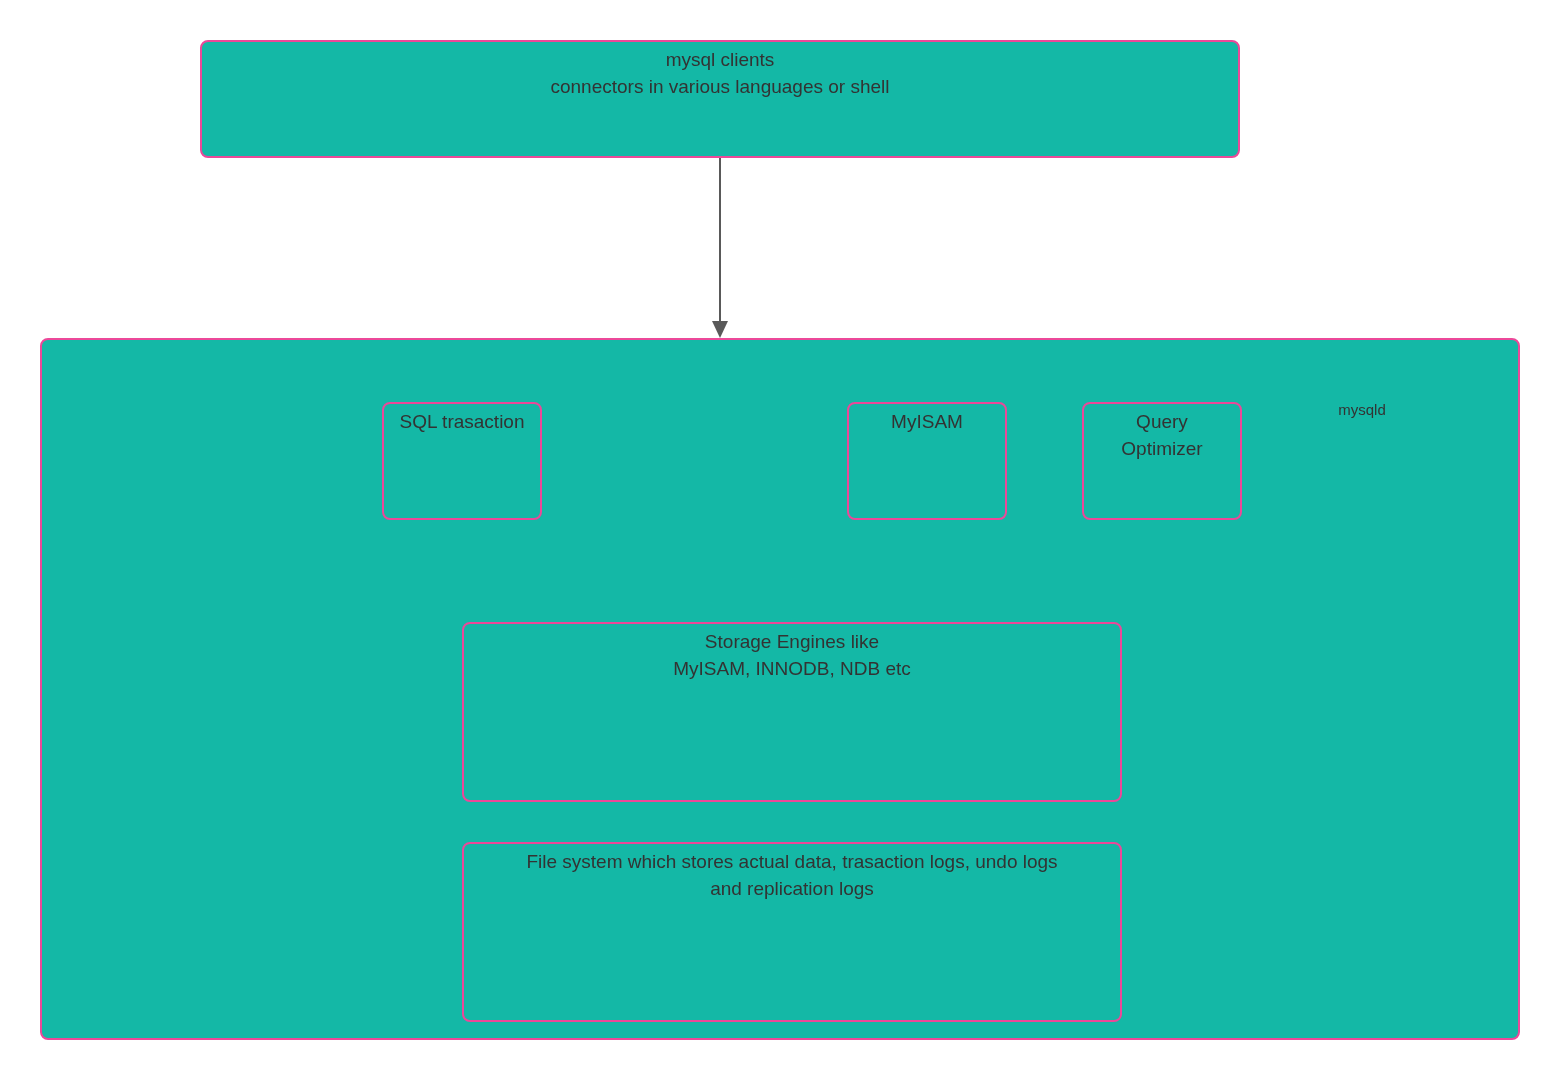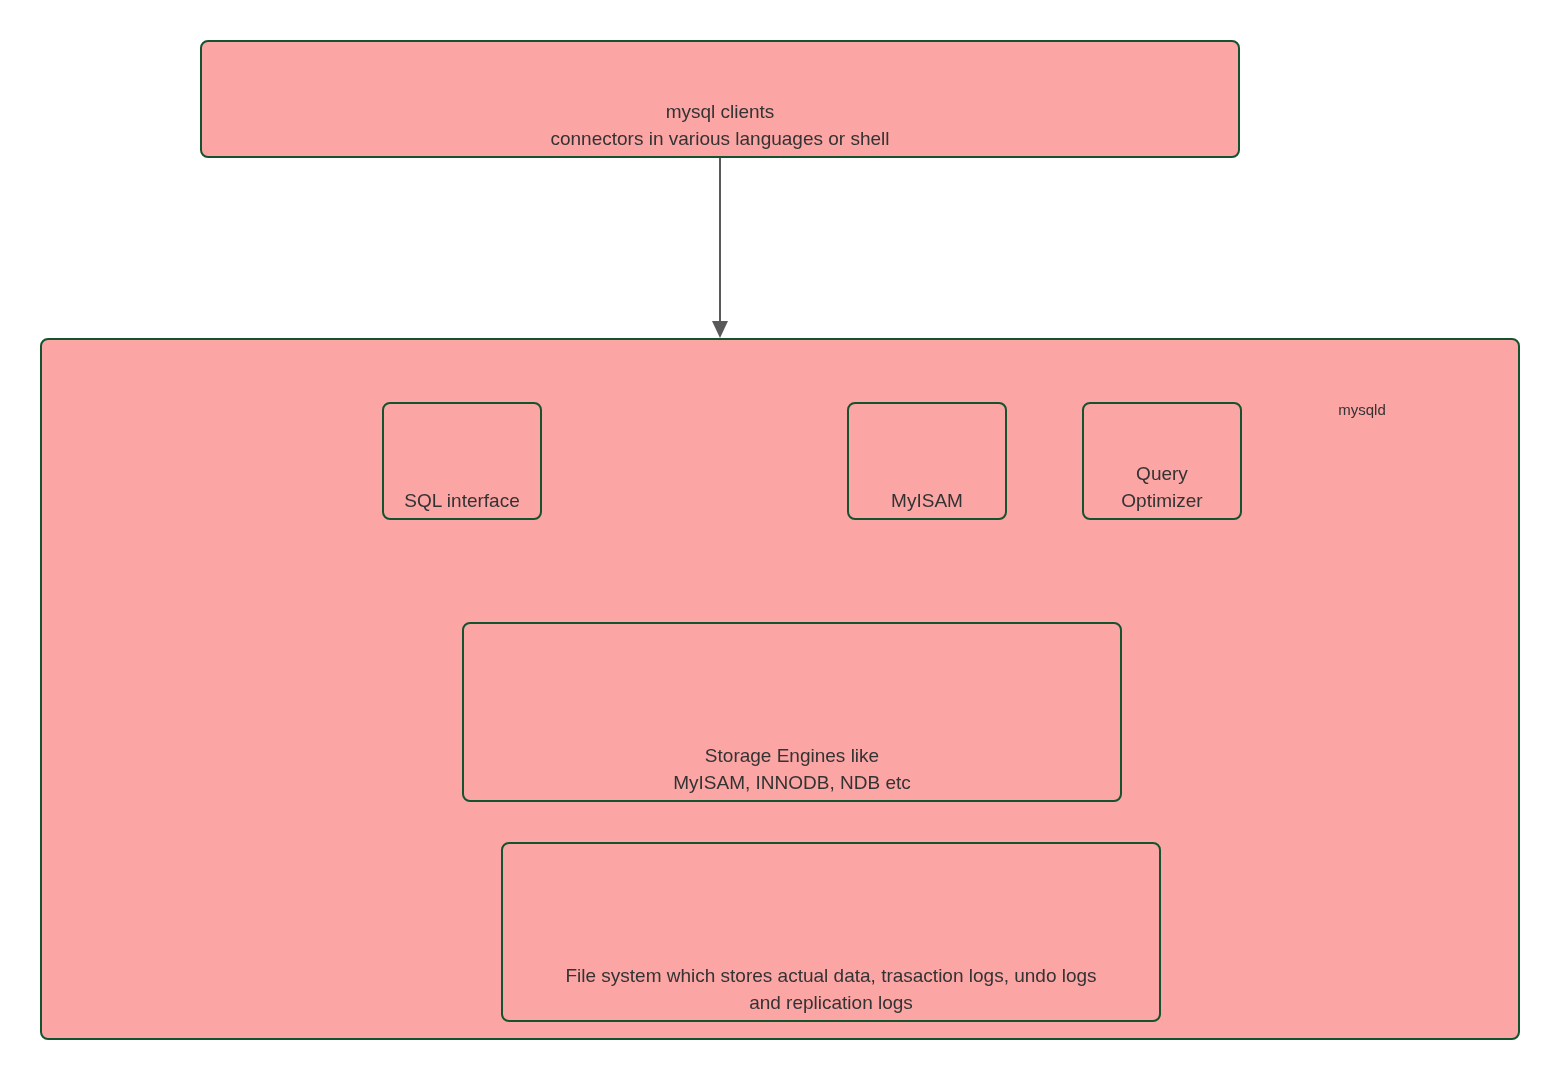"mysql clients" .box { align-items: flex-end -> flex-start; background: #fca5a5 -> #14b8a6; border: 2px solid #14532d -> 2px solid #ec4899 }
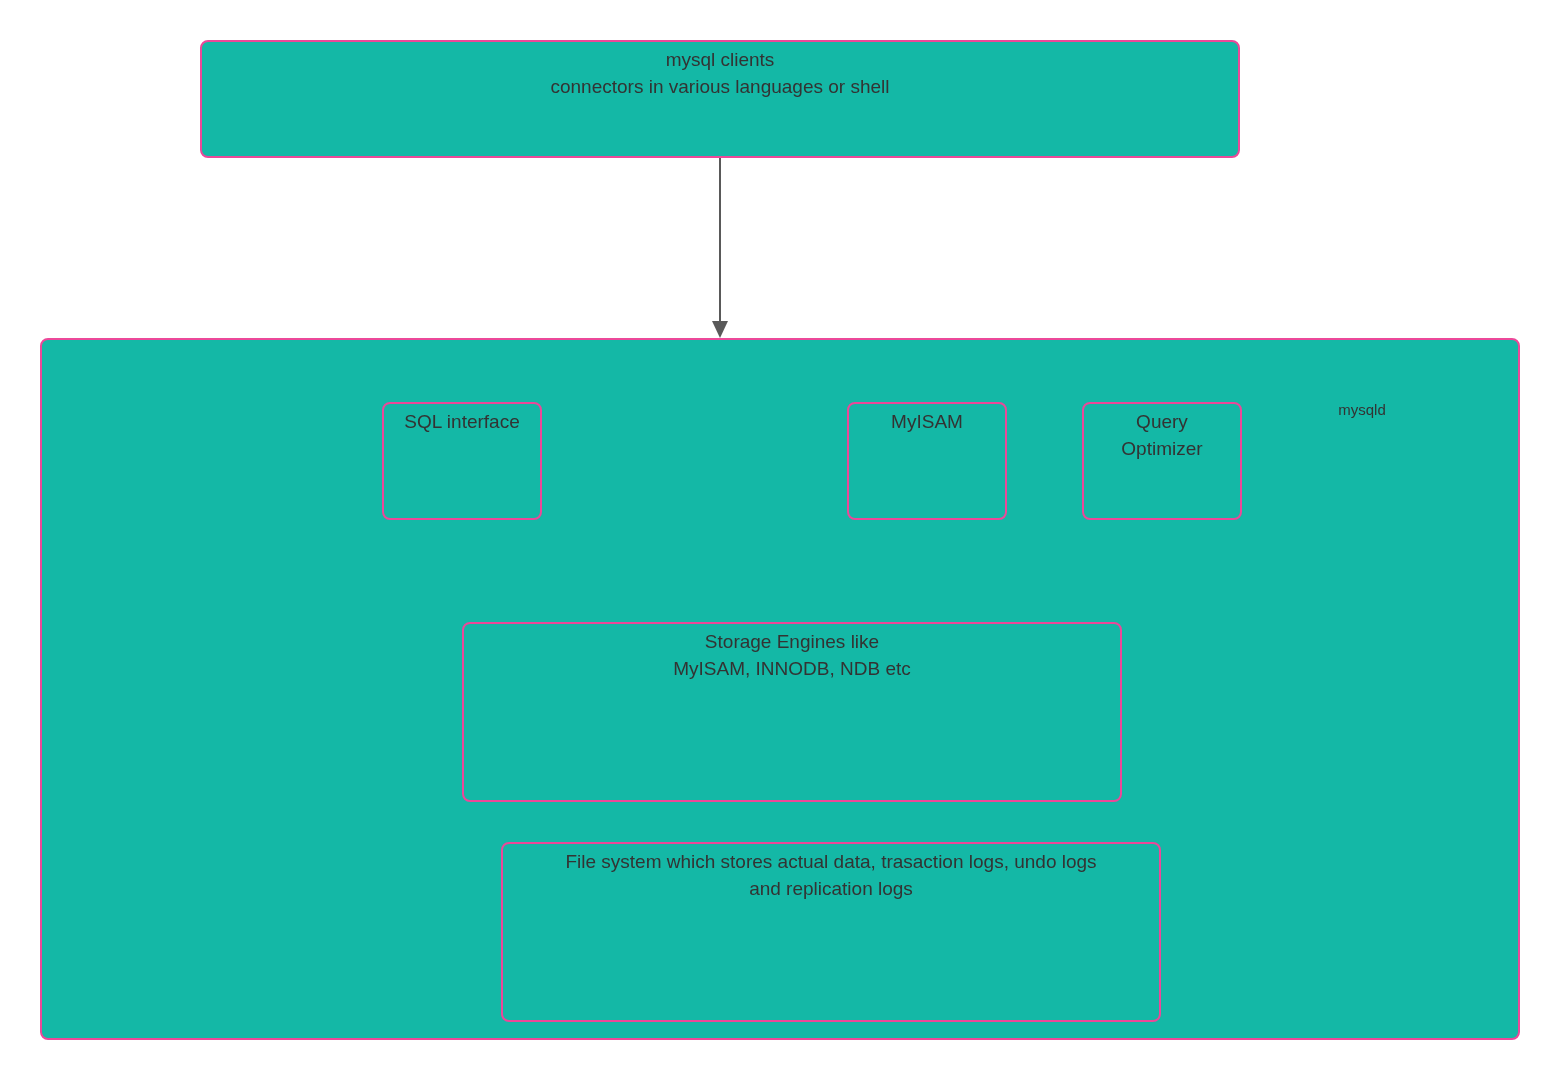"SQL interface" div.box { text: interface -> trasaction }
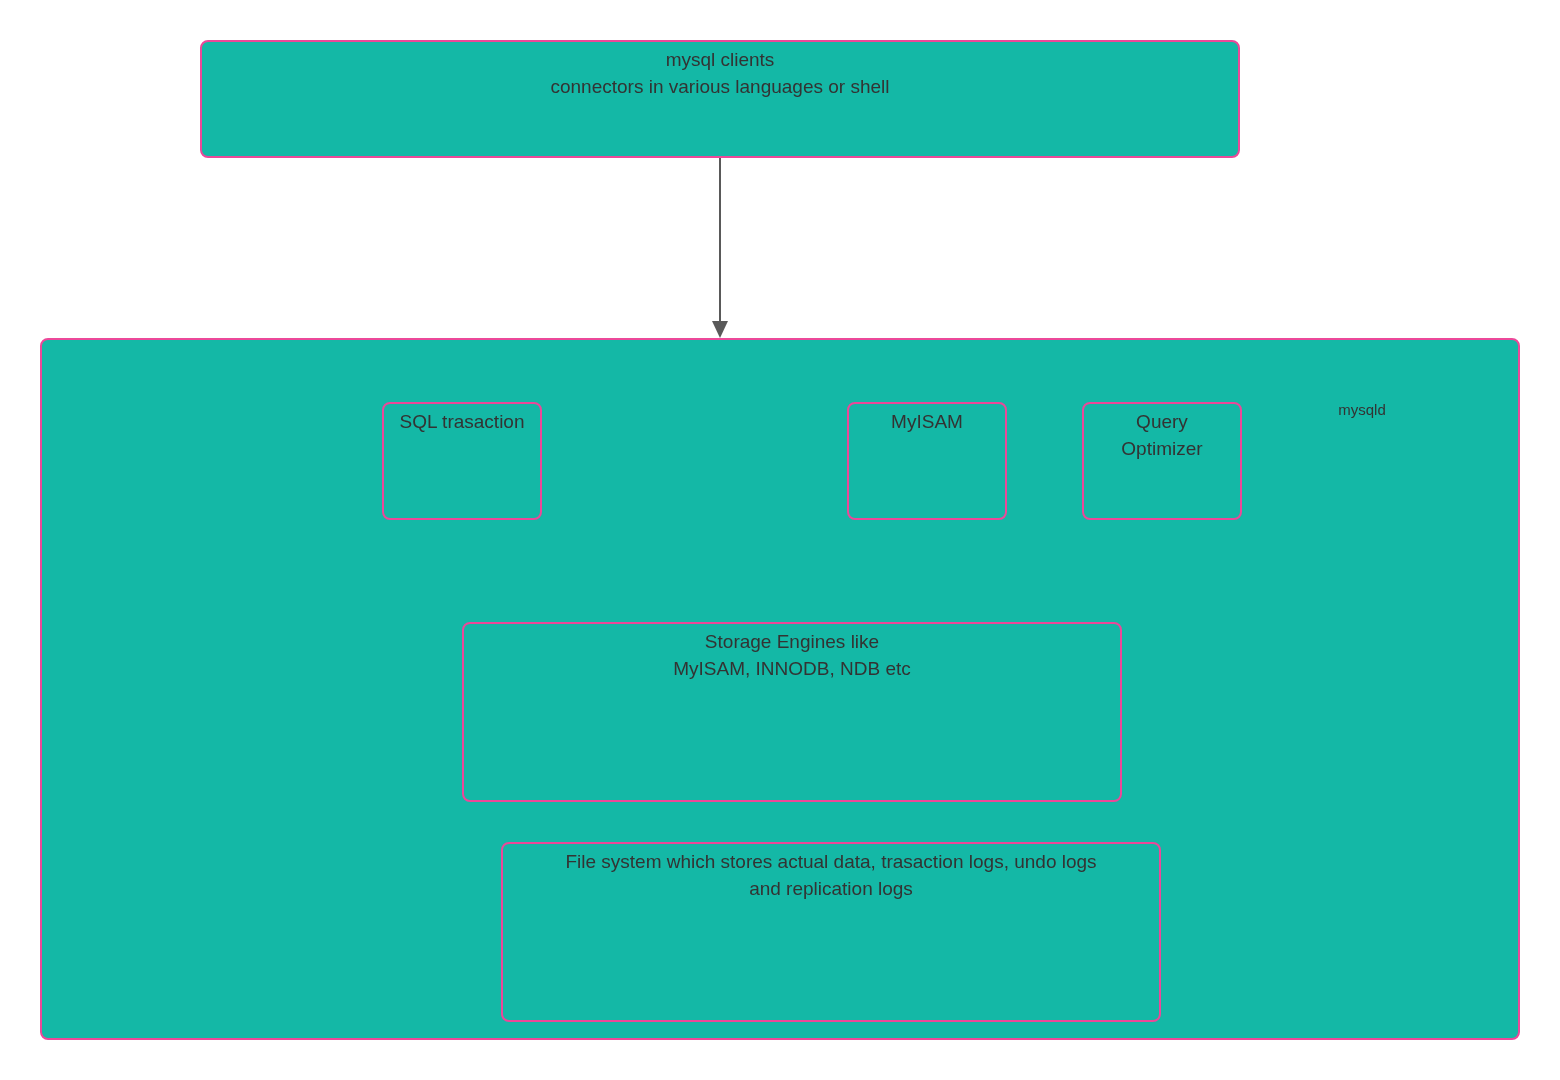"File system which stores actual" .filesystem-box { margin-left: 39px -> none }
